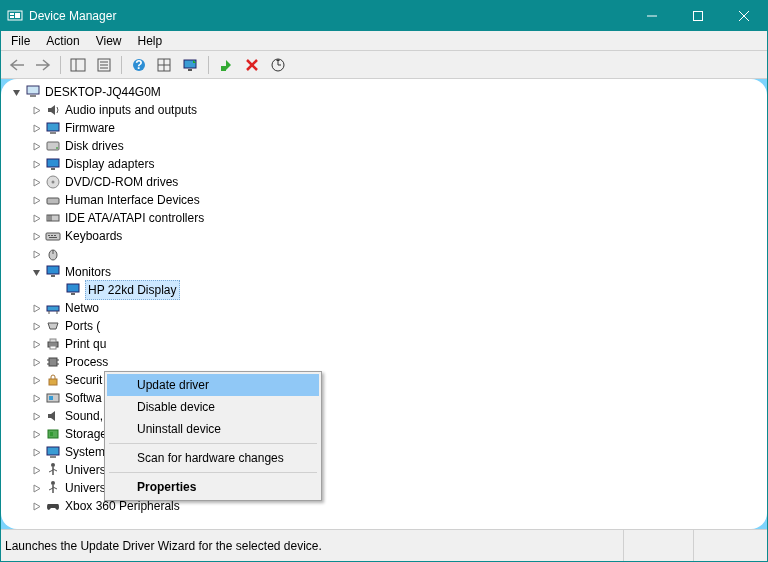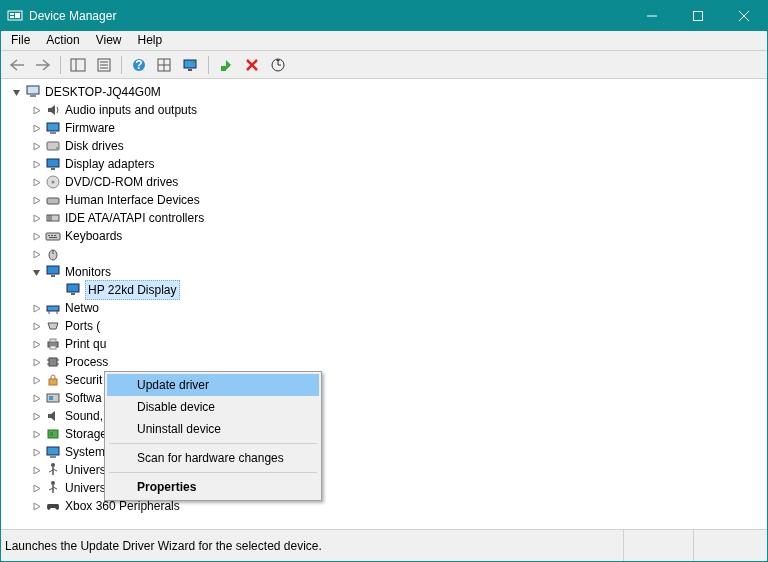"File" .menubar { align-items: none -> center }
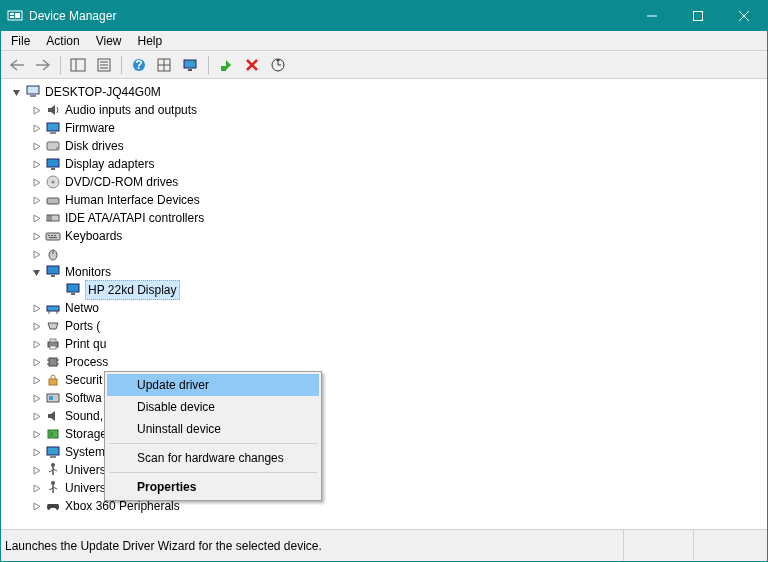"DESKTOP-JQ44G0M" .content { border-radius: none -> 16px }
